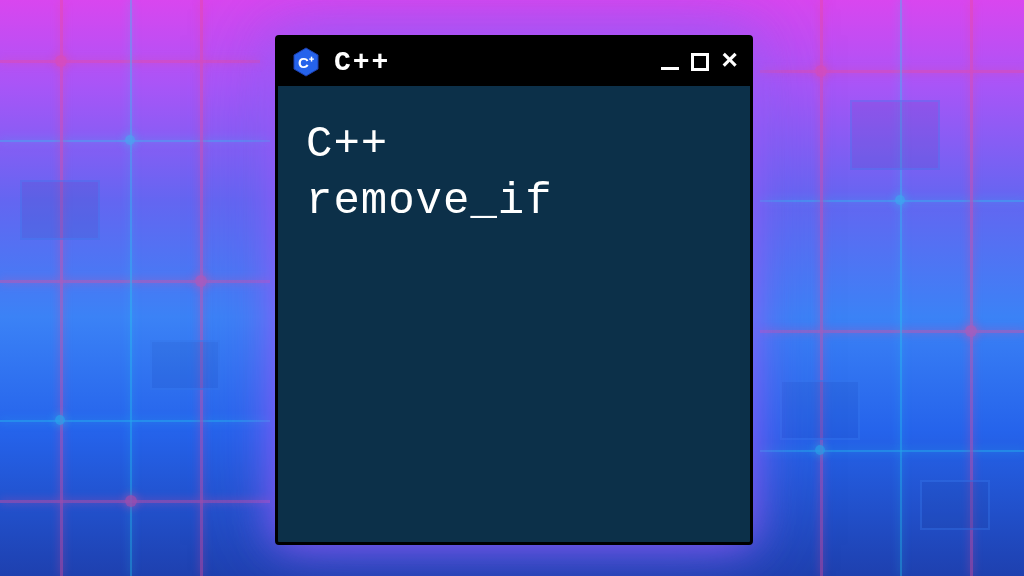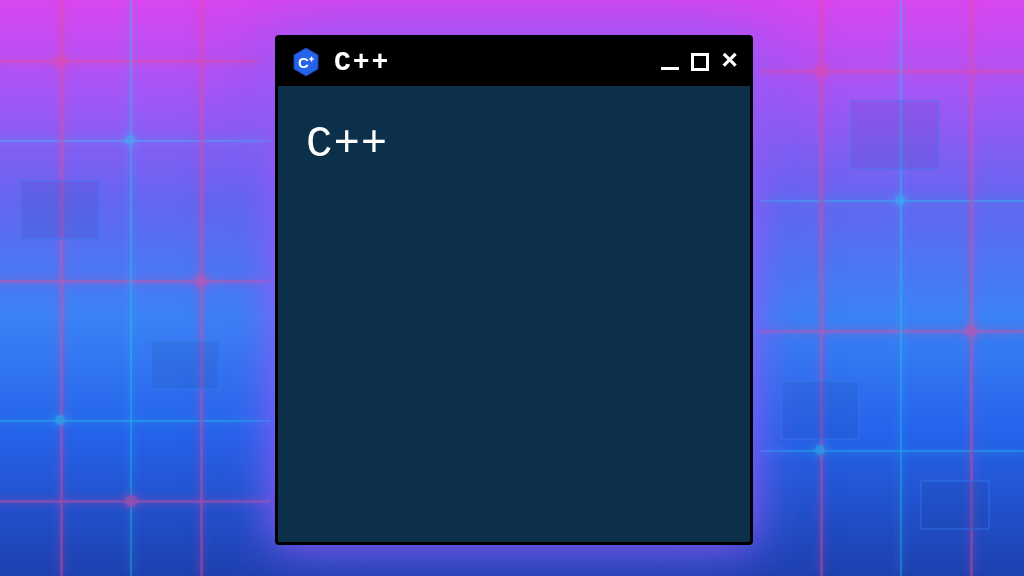"remove_if" div { html: none -> <div>remove_if</div> }
